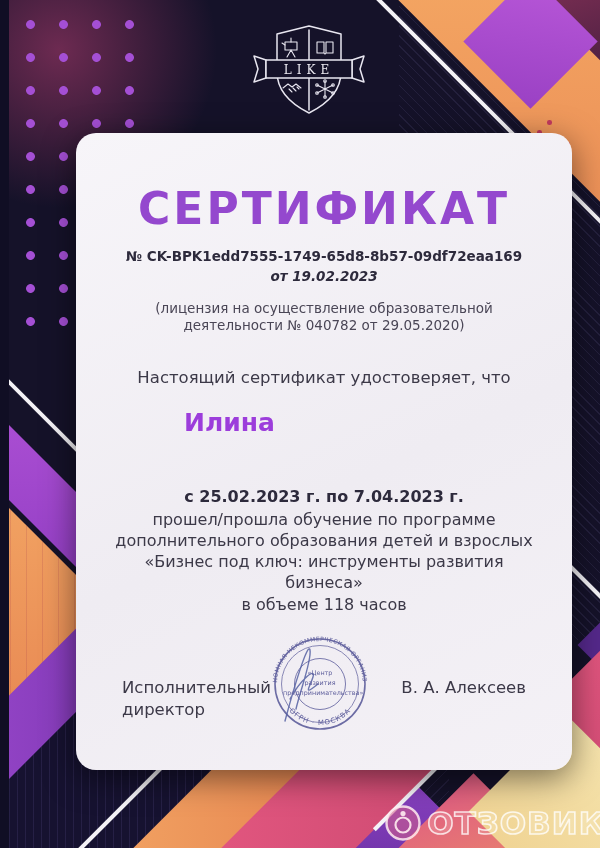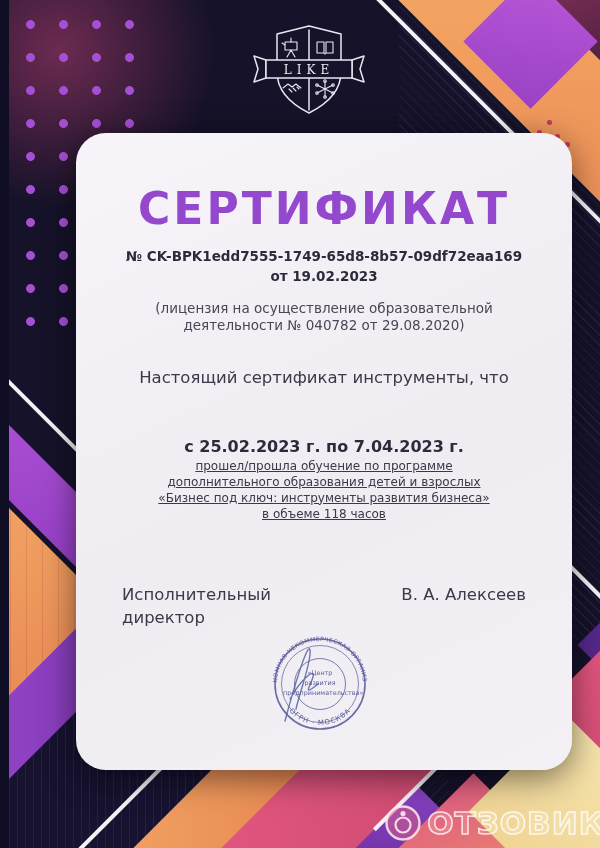"СЕРТИФИКАТ" .card { border-radius: 30px -> 20px }
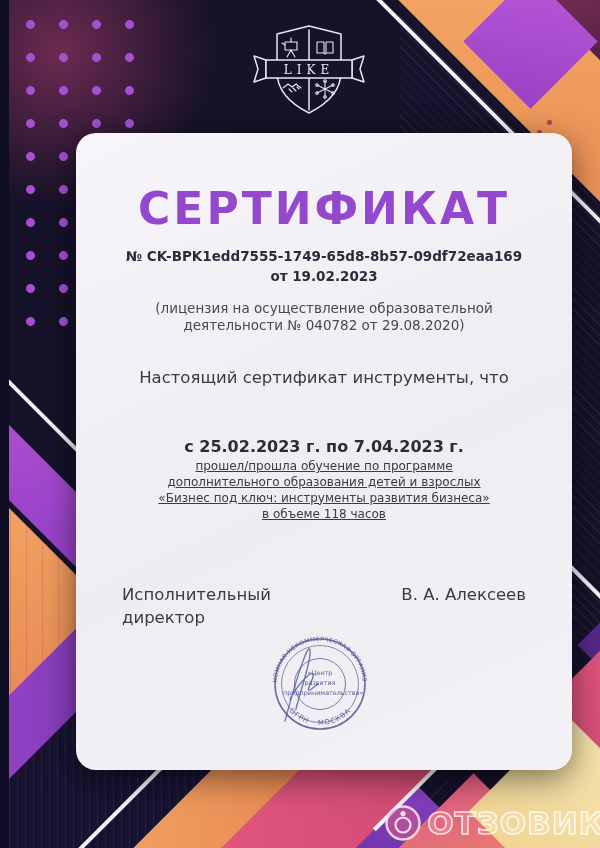"от 19.02.2023" .cert-date { font-style: none -> italic }
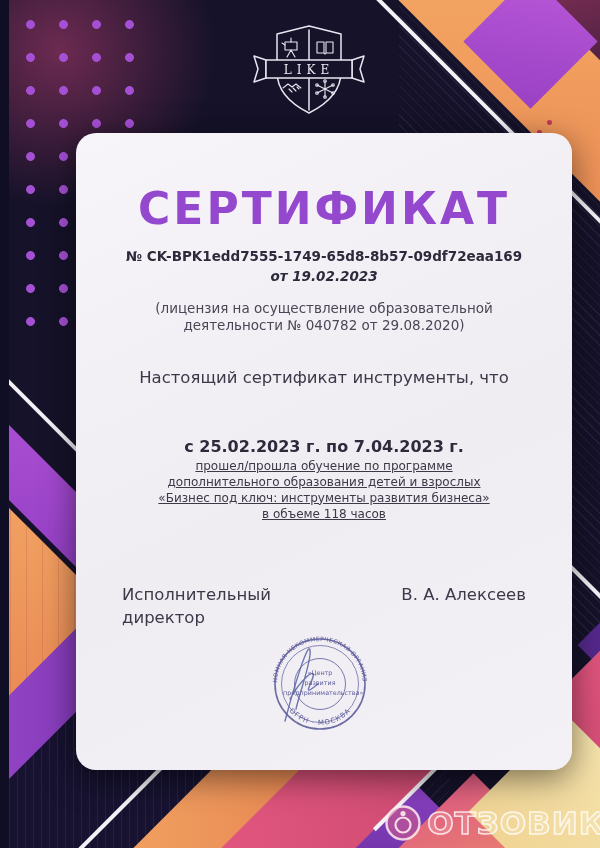"(лицензия на осуществление" div.cert-license { text: 29.08.2020 -> 29.05.2020 }
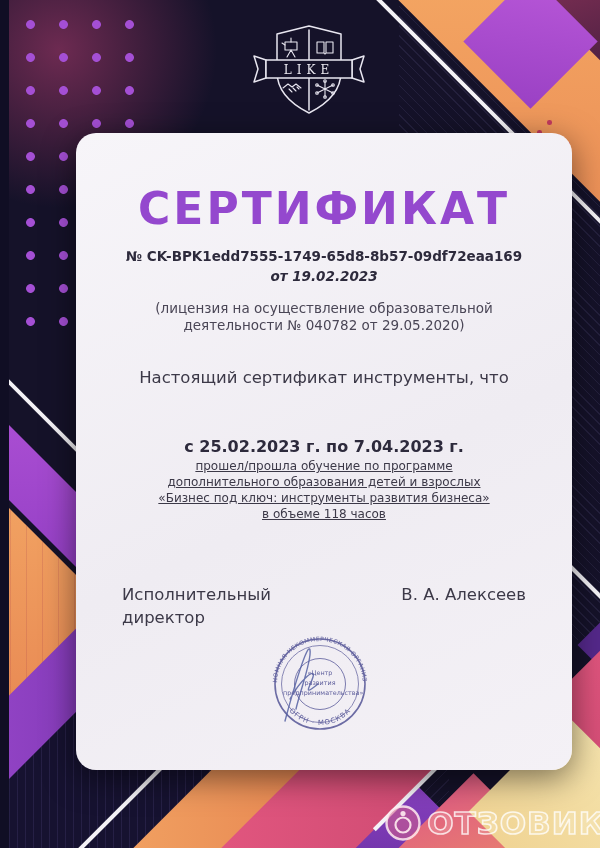"Настоящий сертификат инструменты, что" div.cert-statement { text: инструменты -> удостоверяет }
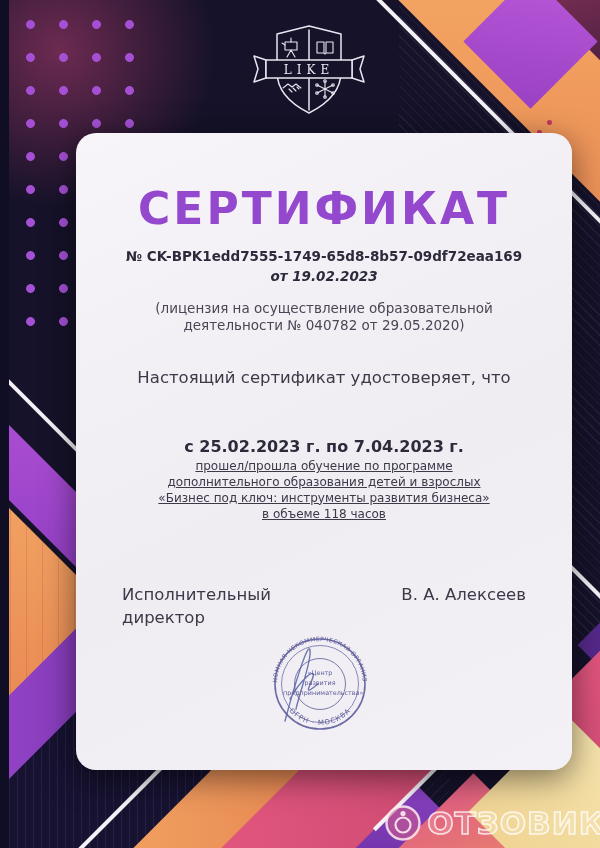"Илина" div.cert-name { html: none -> <div>Илина</div> }
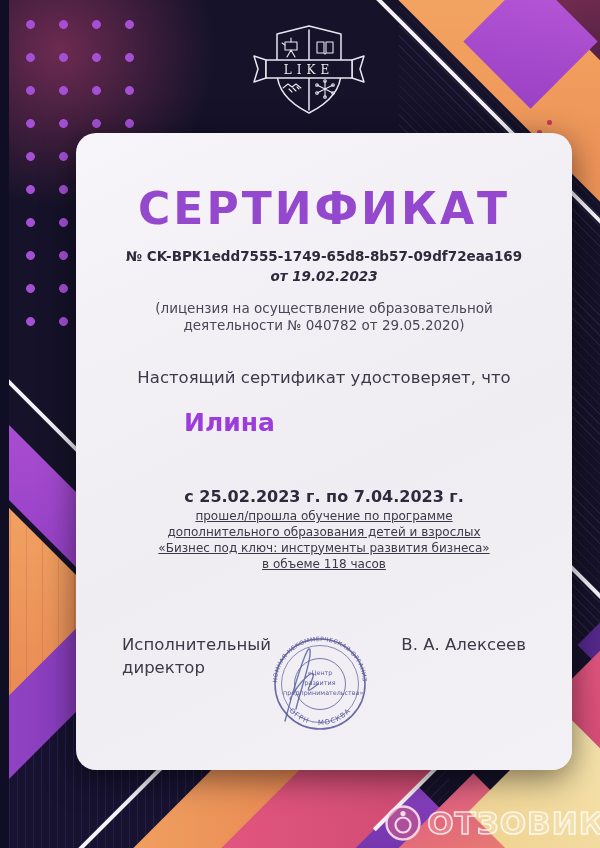"прошел/прошла обучение по программе" .cert-program { font-size: 12px -> 16px; text-decoration: underline -> none }
